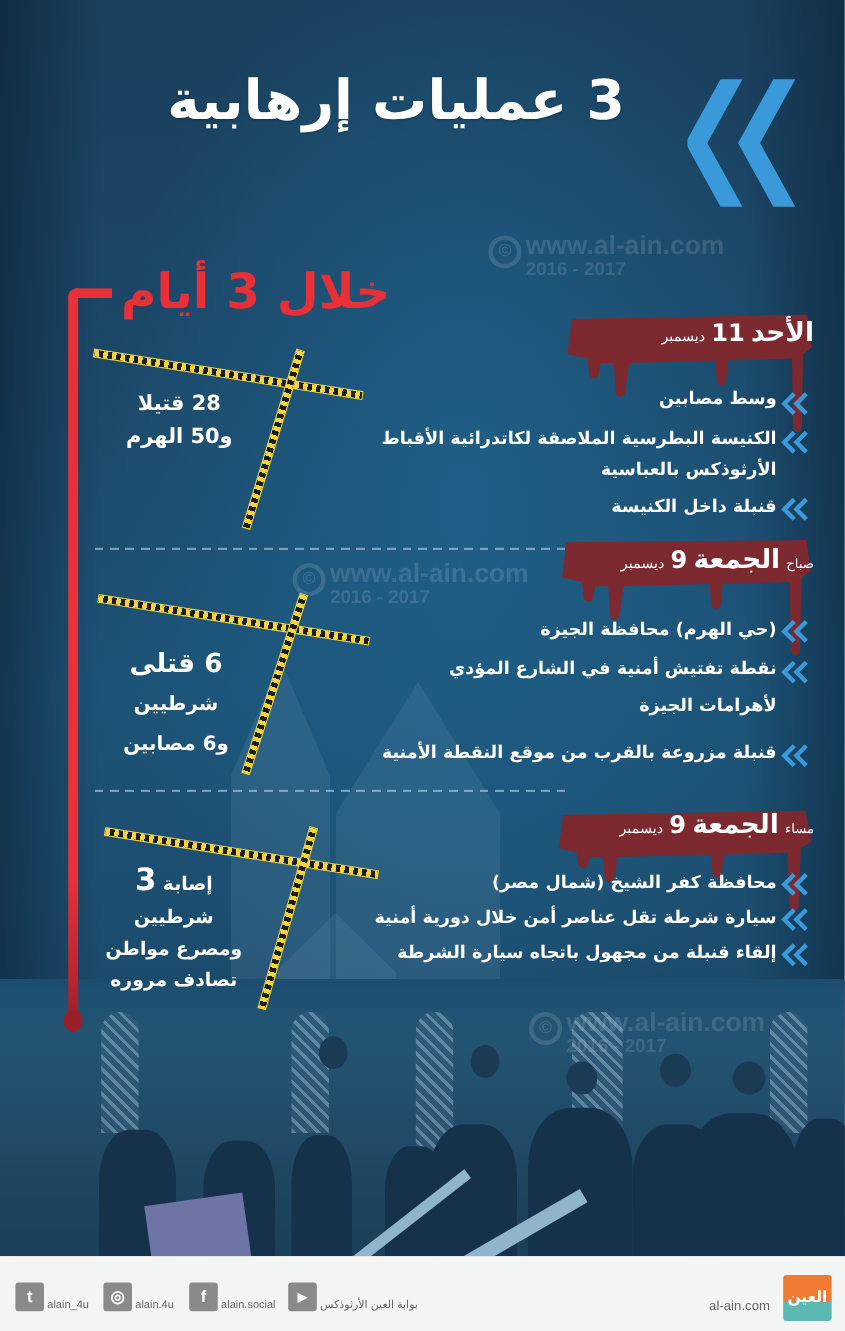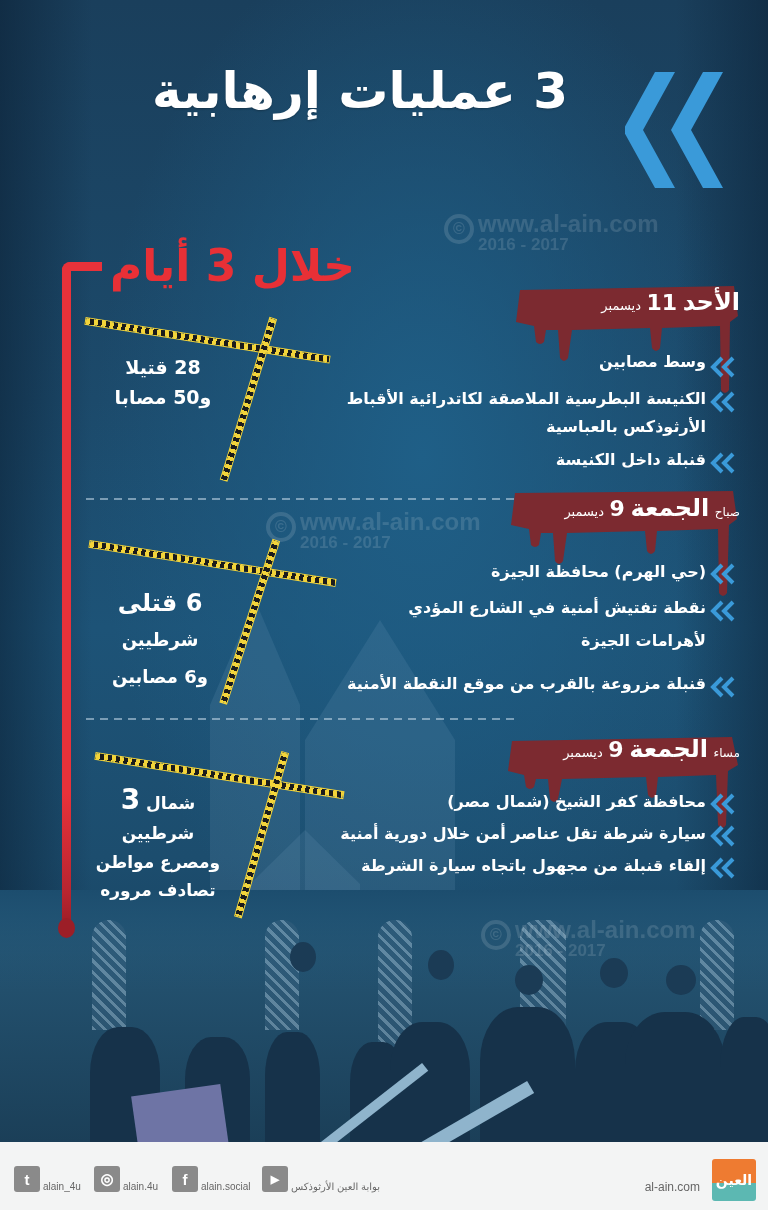"و50 مصابا" div { text: مصابا -> الهرم }
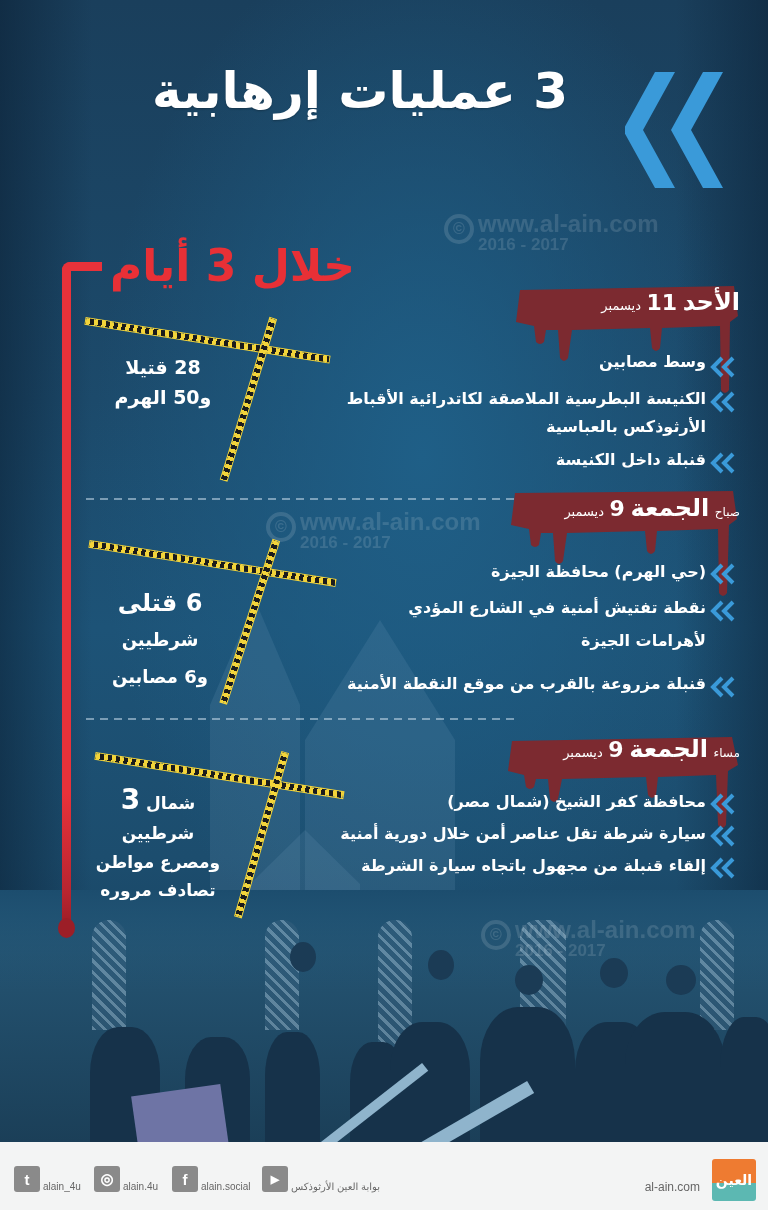"شمال" span { text: شمال -> إصابة }
